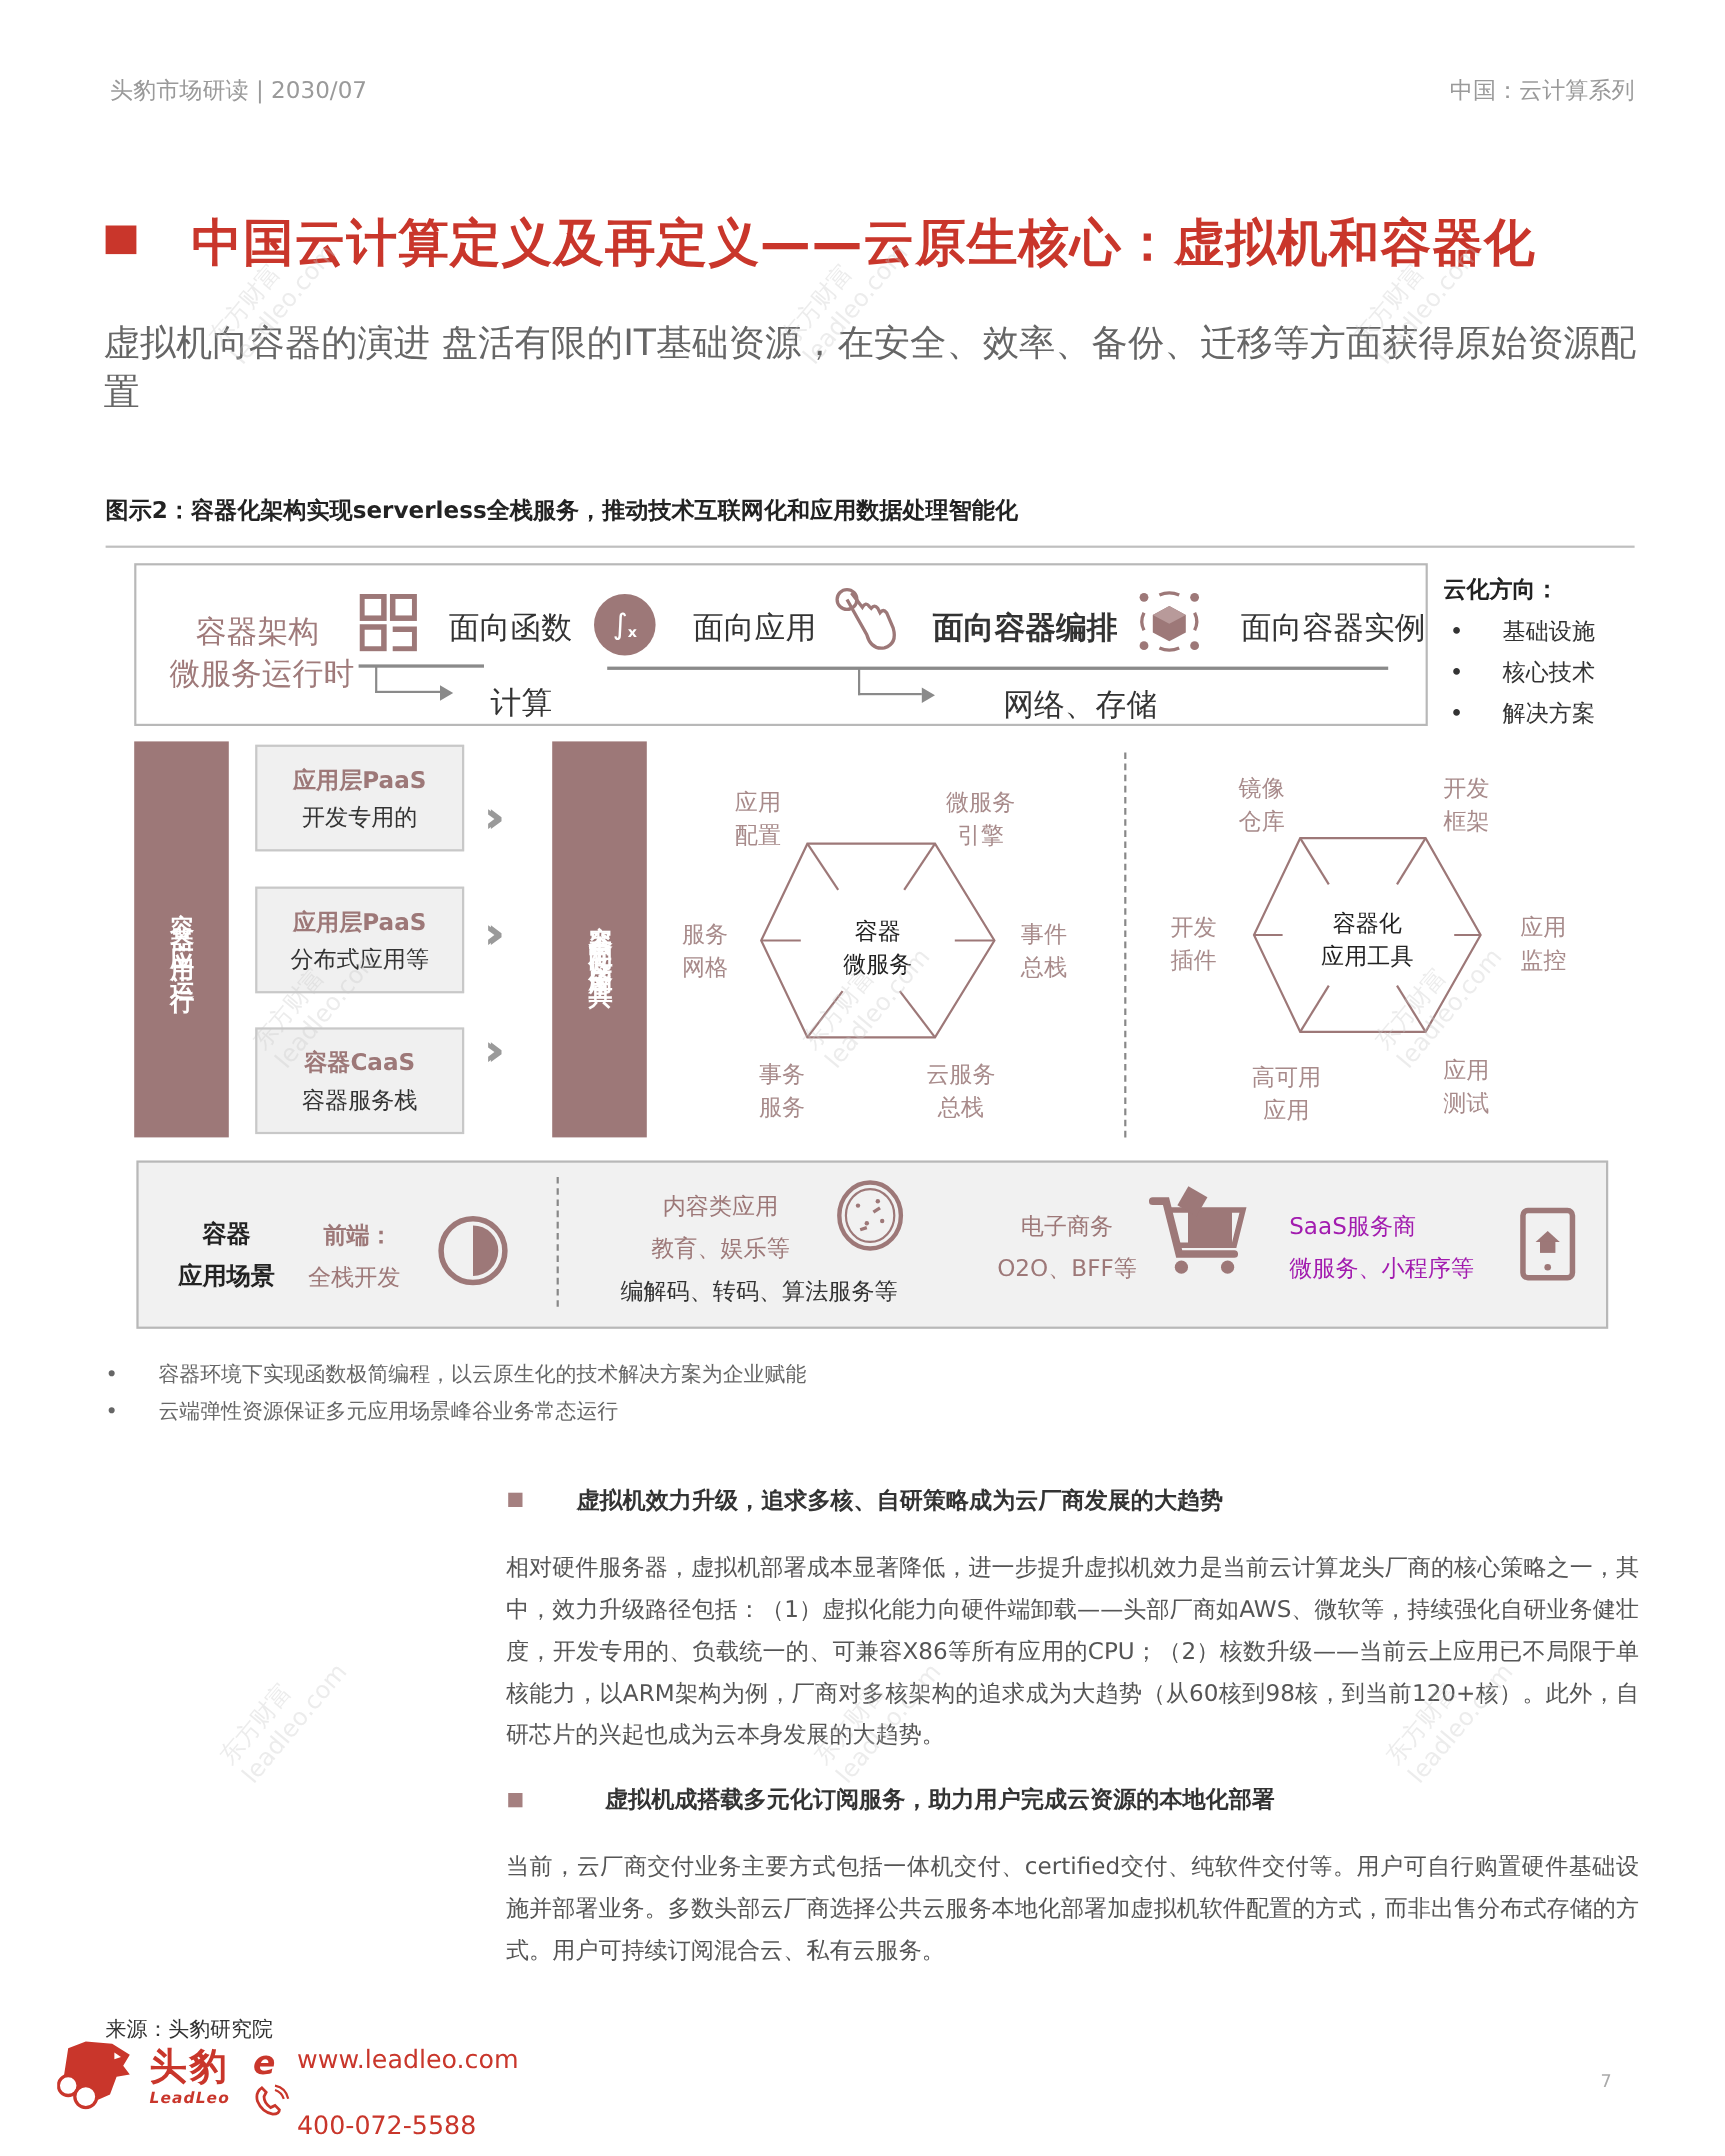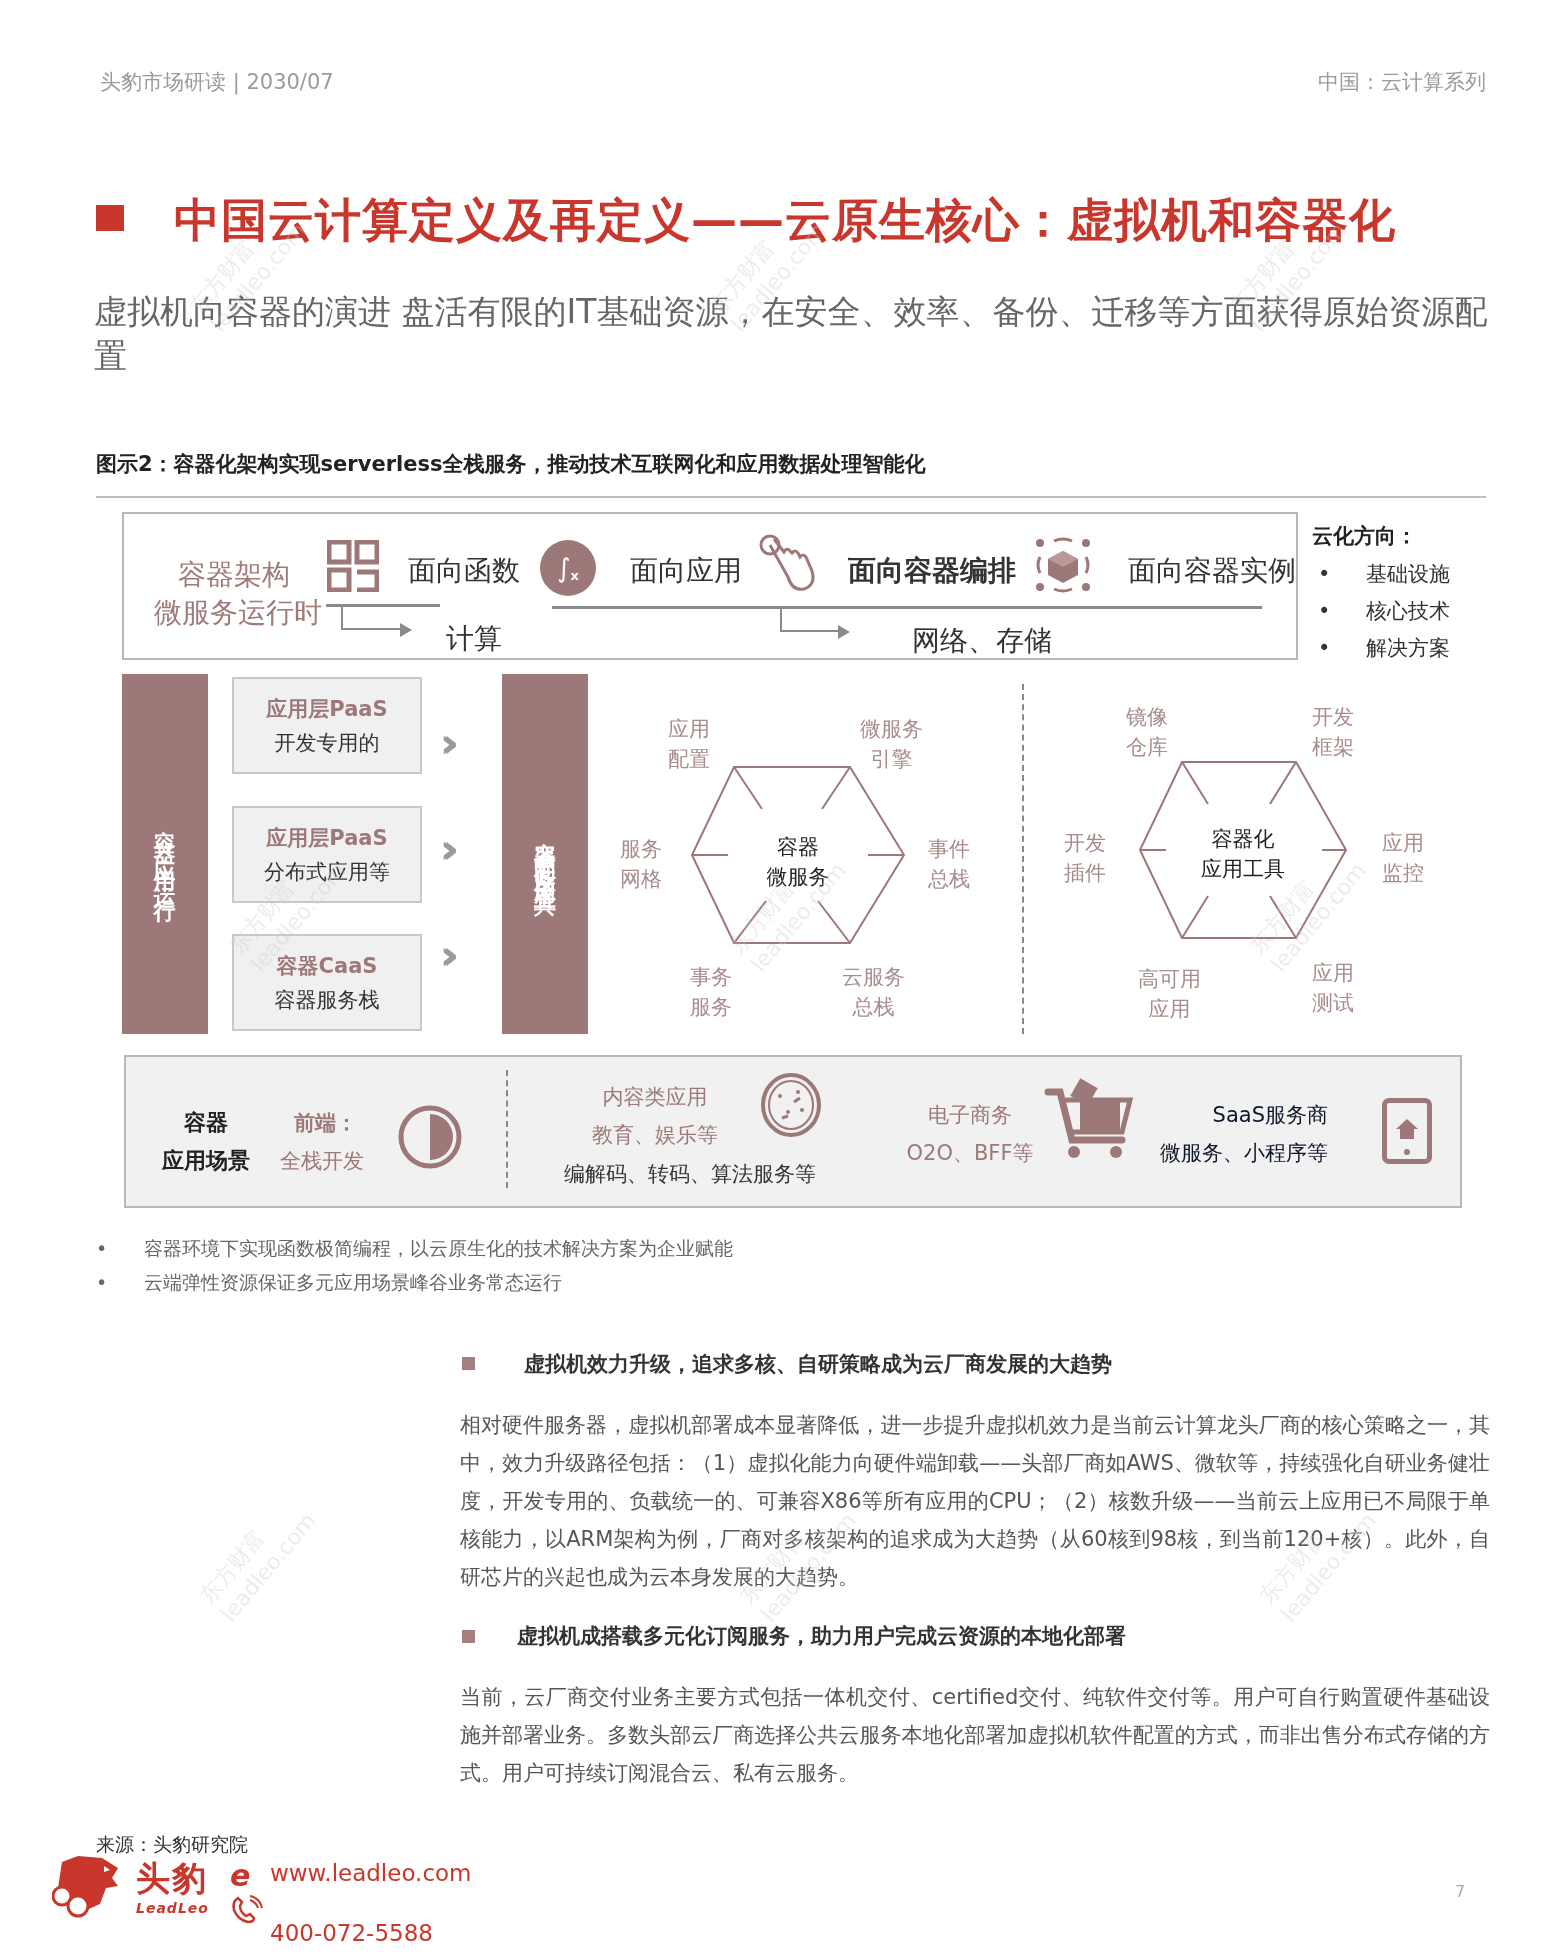"SaaS服务商" div.abs { color: #0f172a -> #a21caf; left: 1148px -> 1172px; text-align: right -> left }
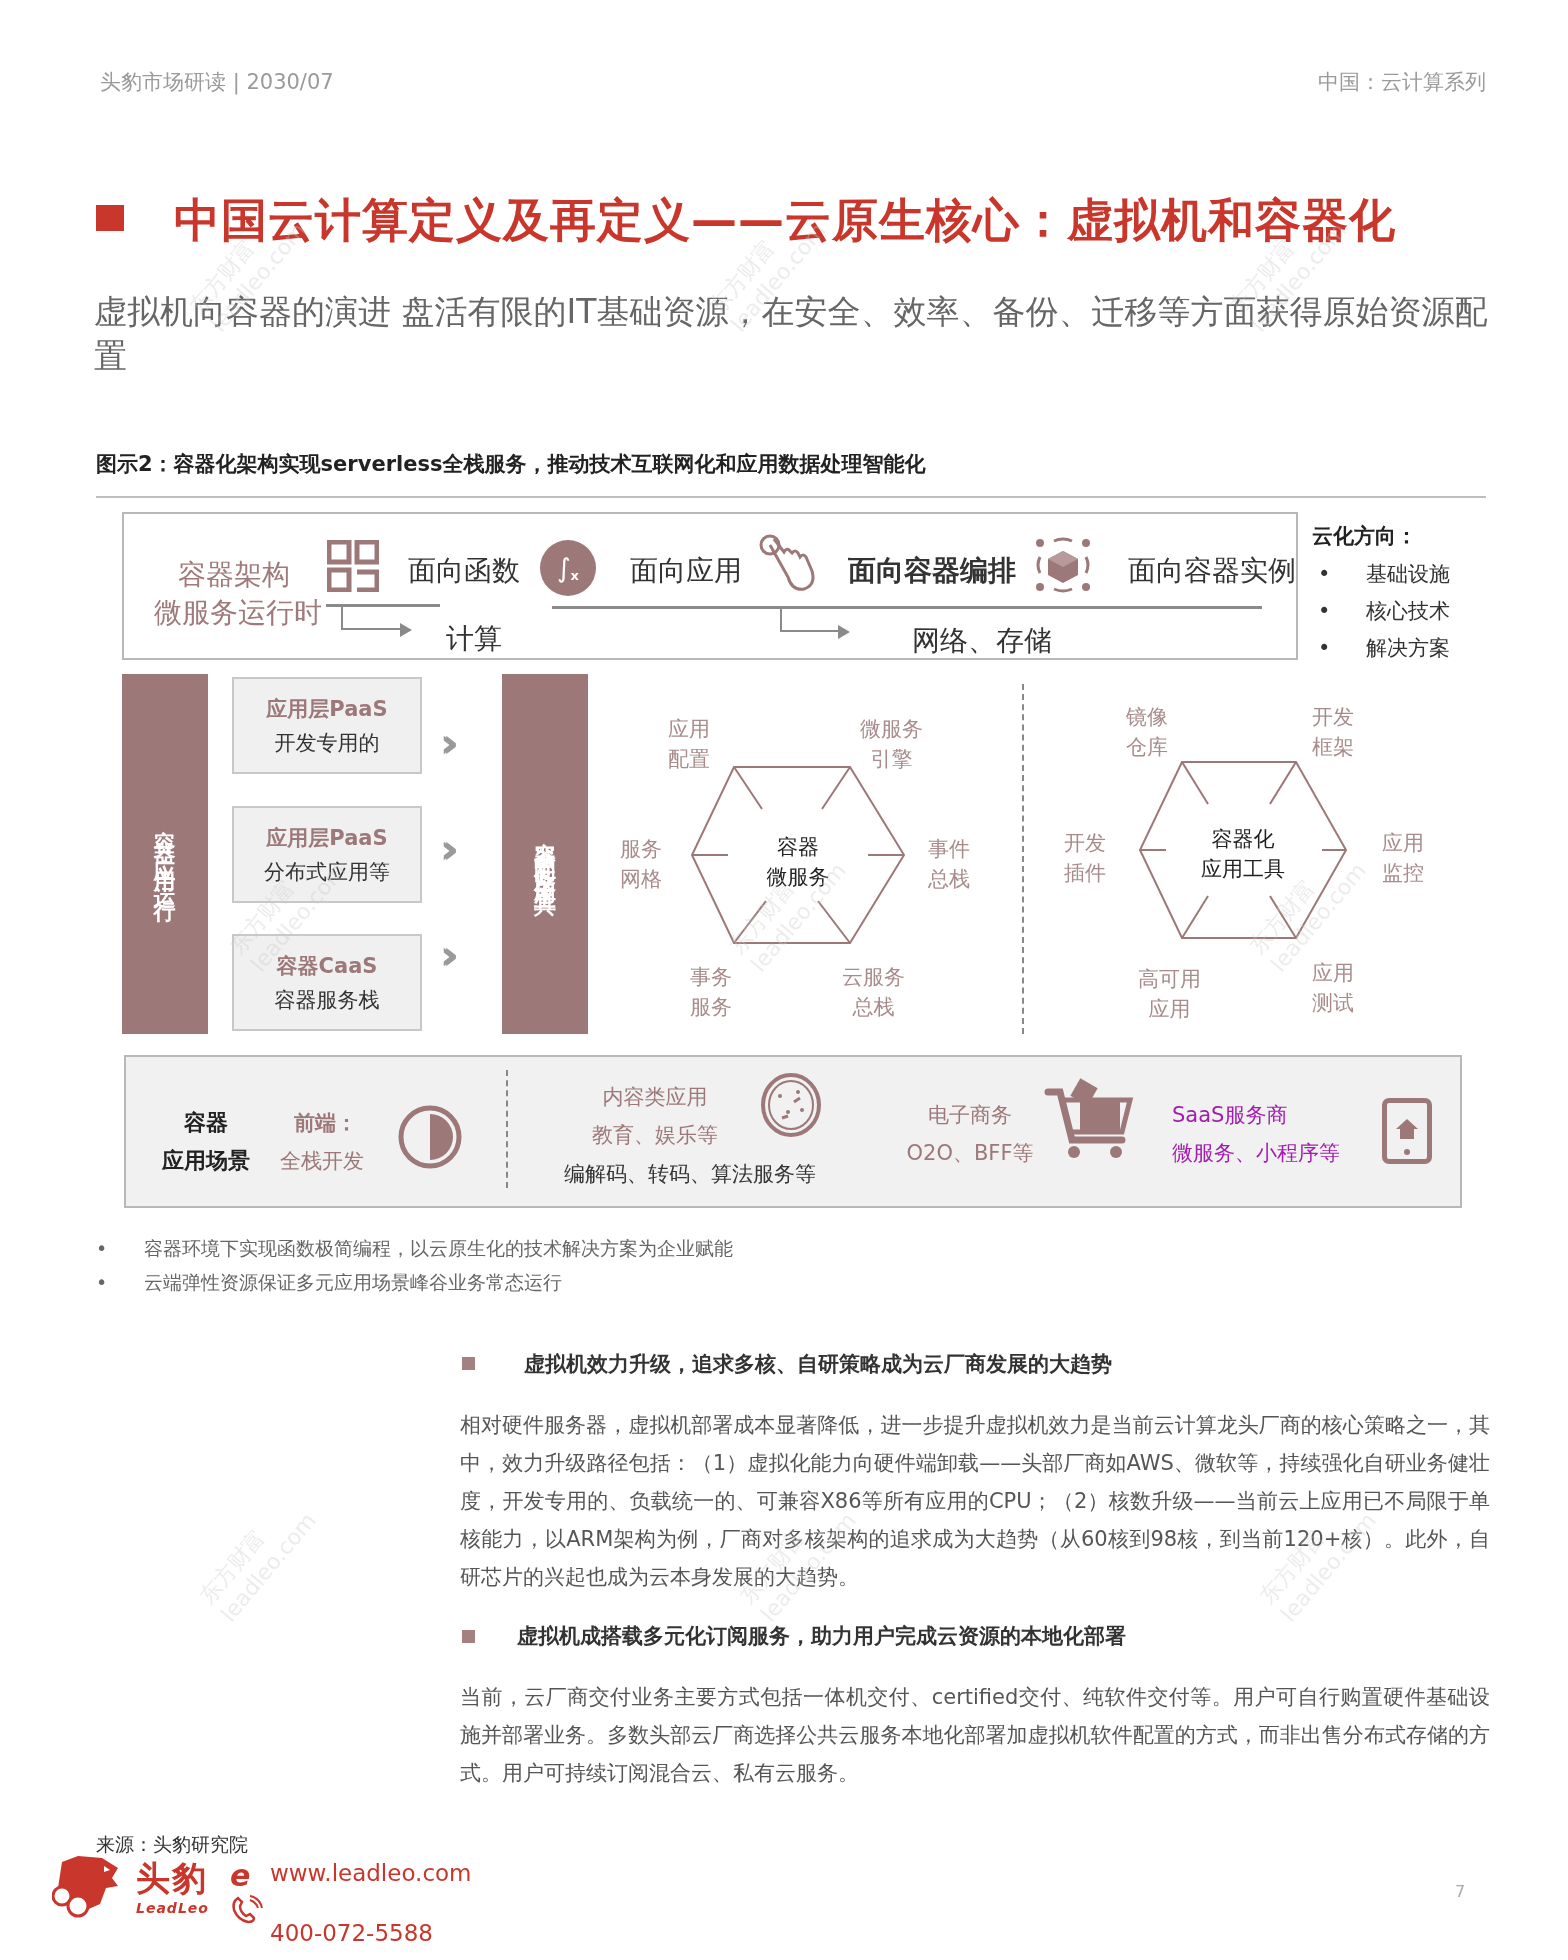"虚拟机成搭载多元化订阅服务，助力用户完成云资源的本地化部署" div.abs { left: 517px -> 550px }
